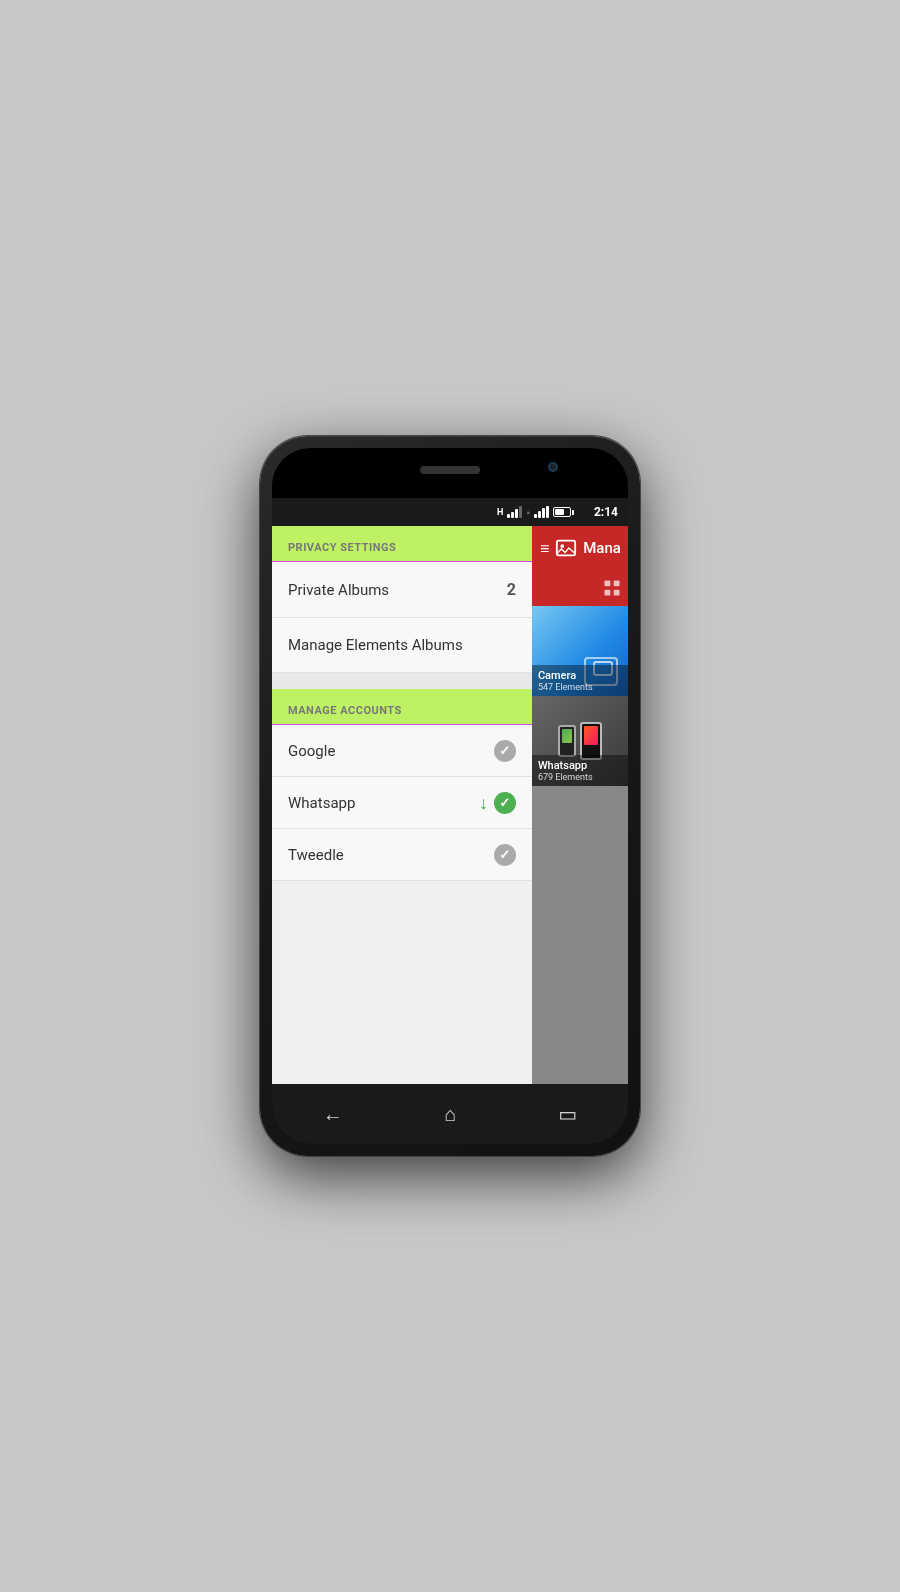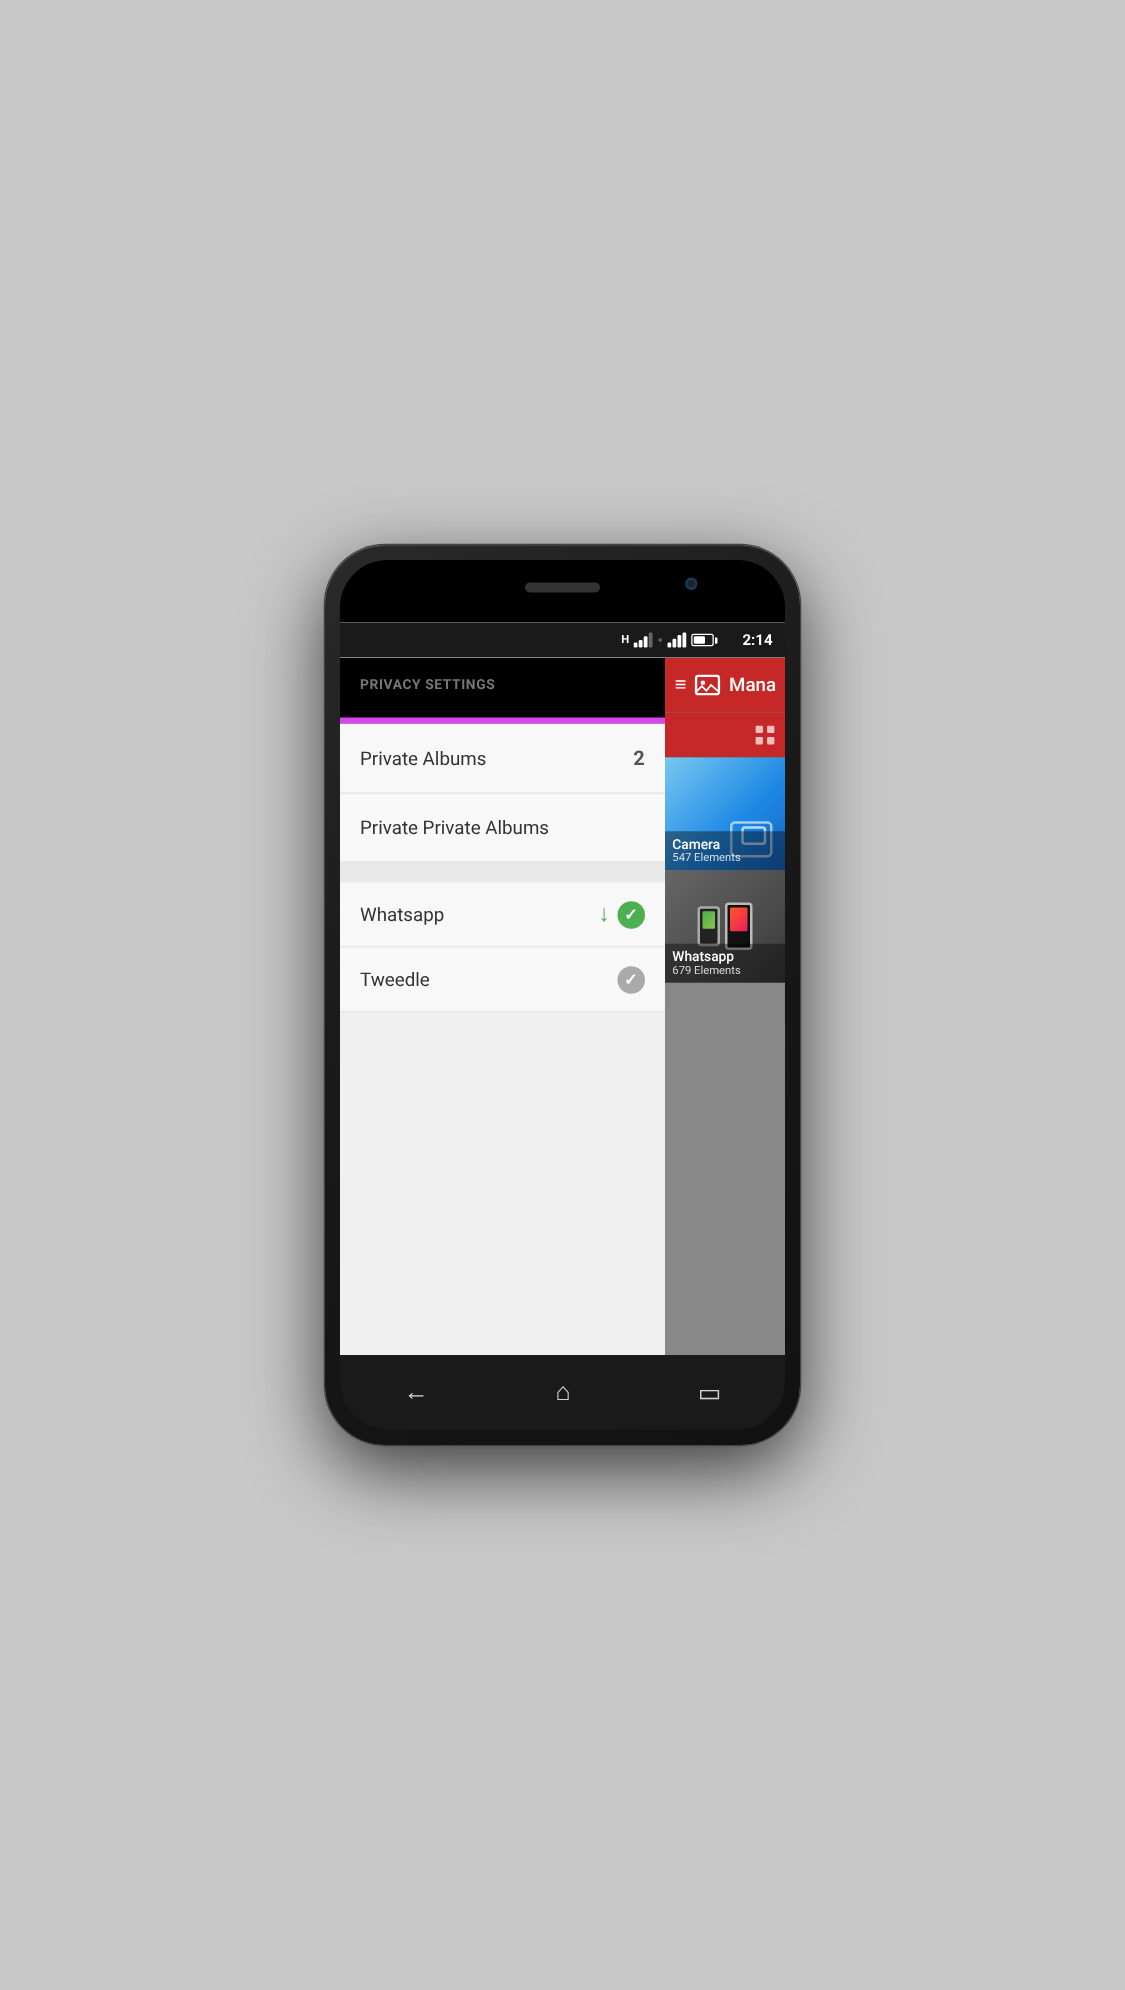"PRIVACY SETTINGS" .section-header { background: #000000 -> #bef264; border-bottom: 5px solid #d946ef -> 1px solid #d946ef; padding: 10px 16px 19px -> 10px 16px 6px }
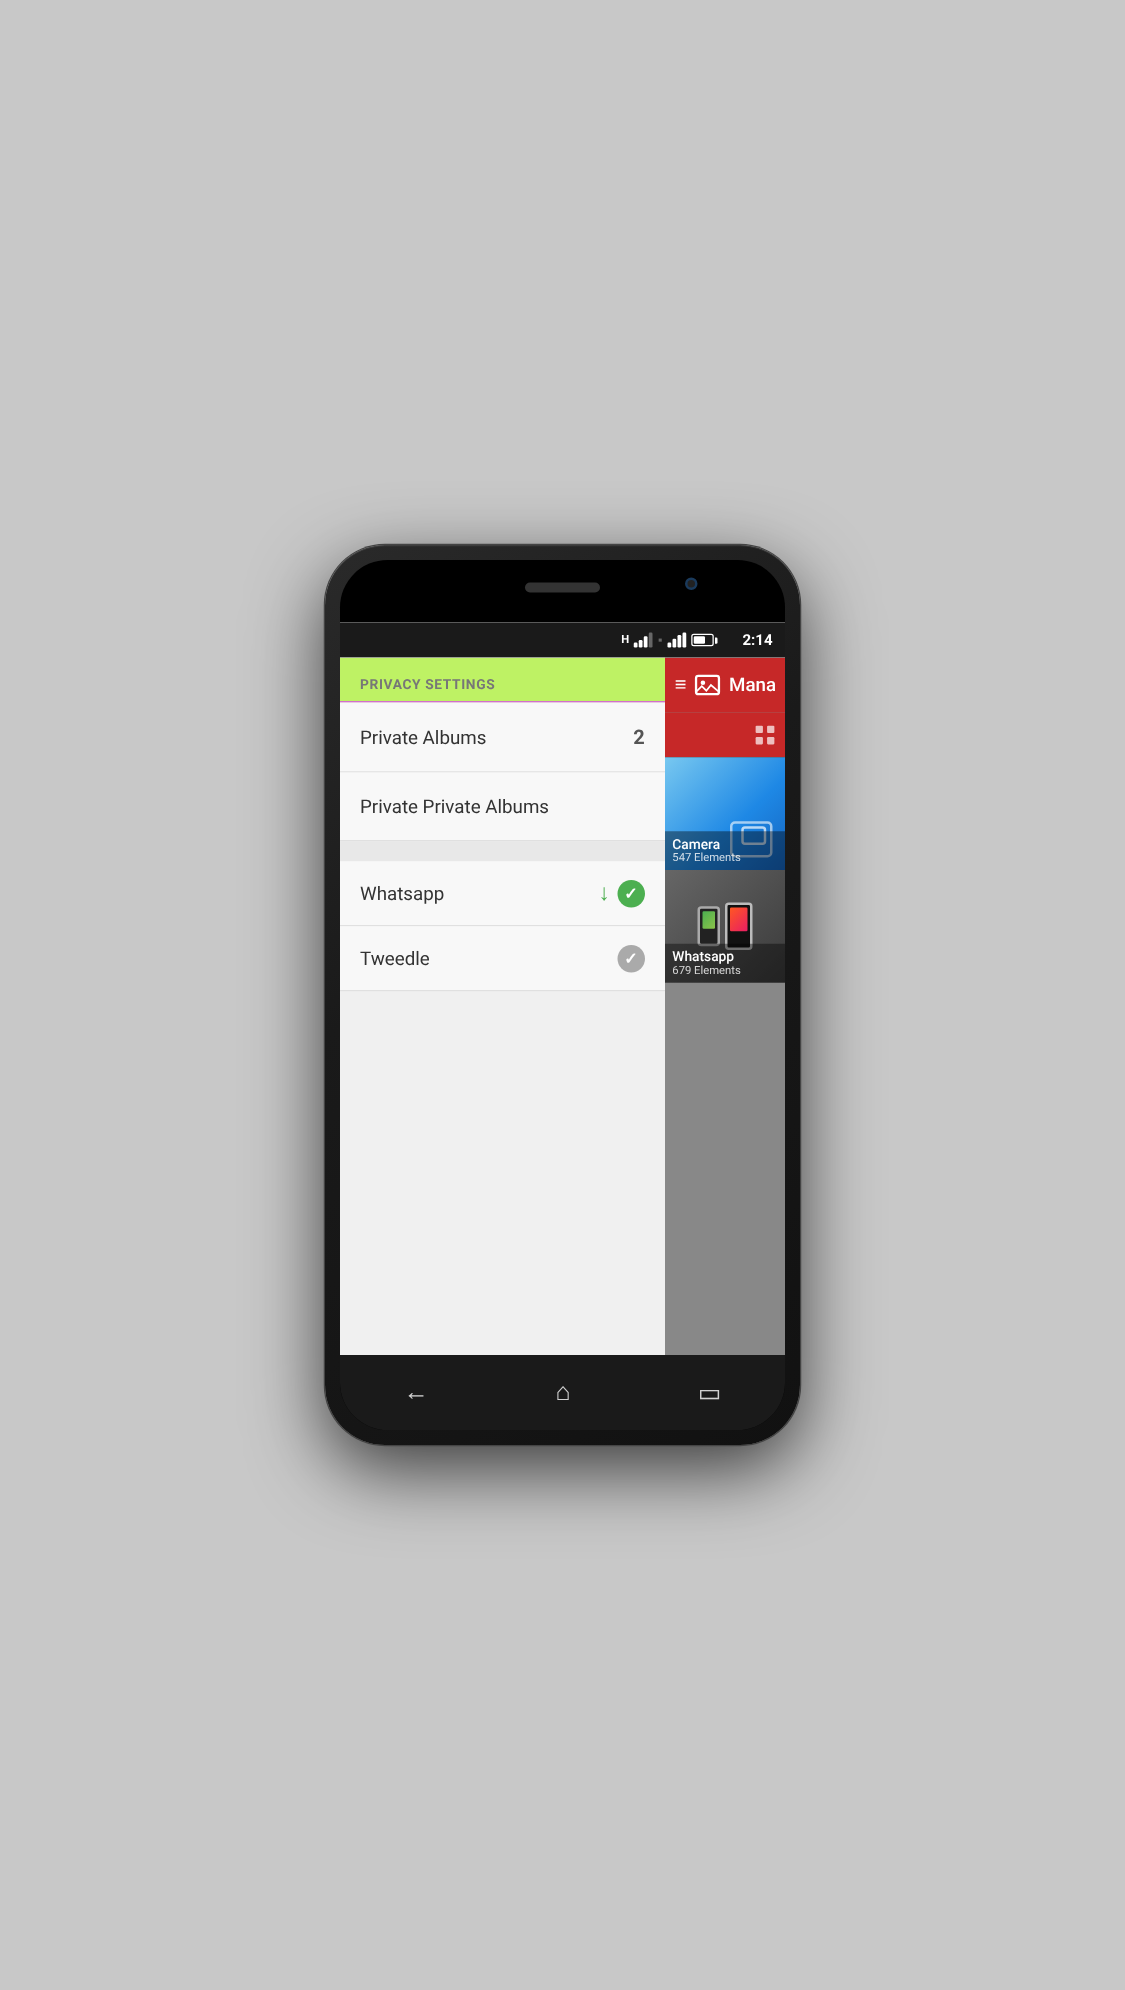"Private Private Albums" span.setting-row-text { text: Private Private -> Manage Elements }
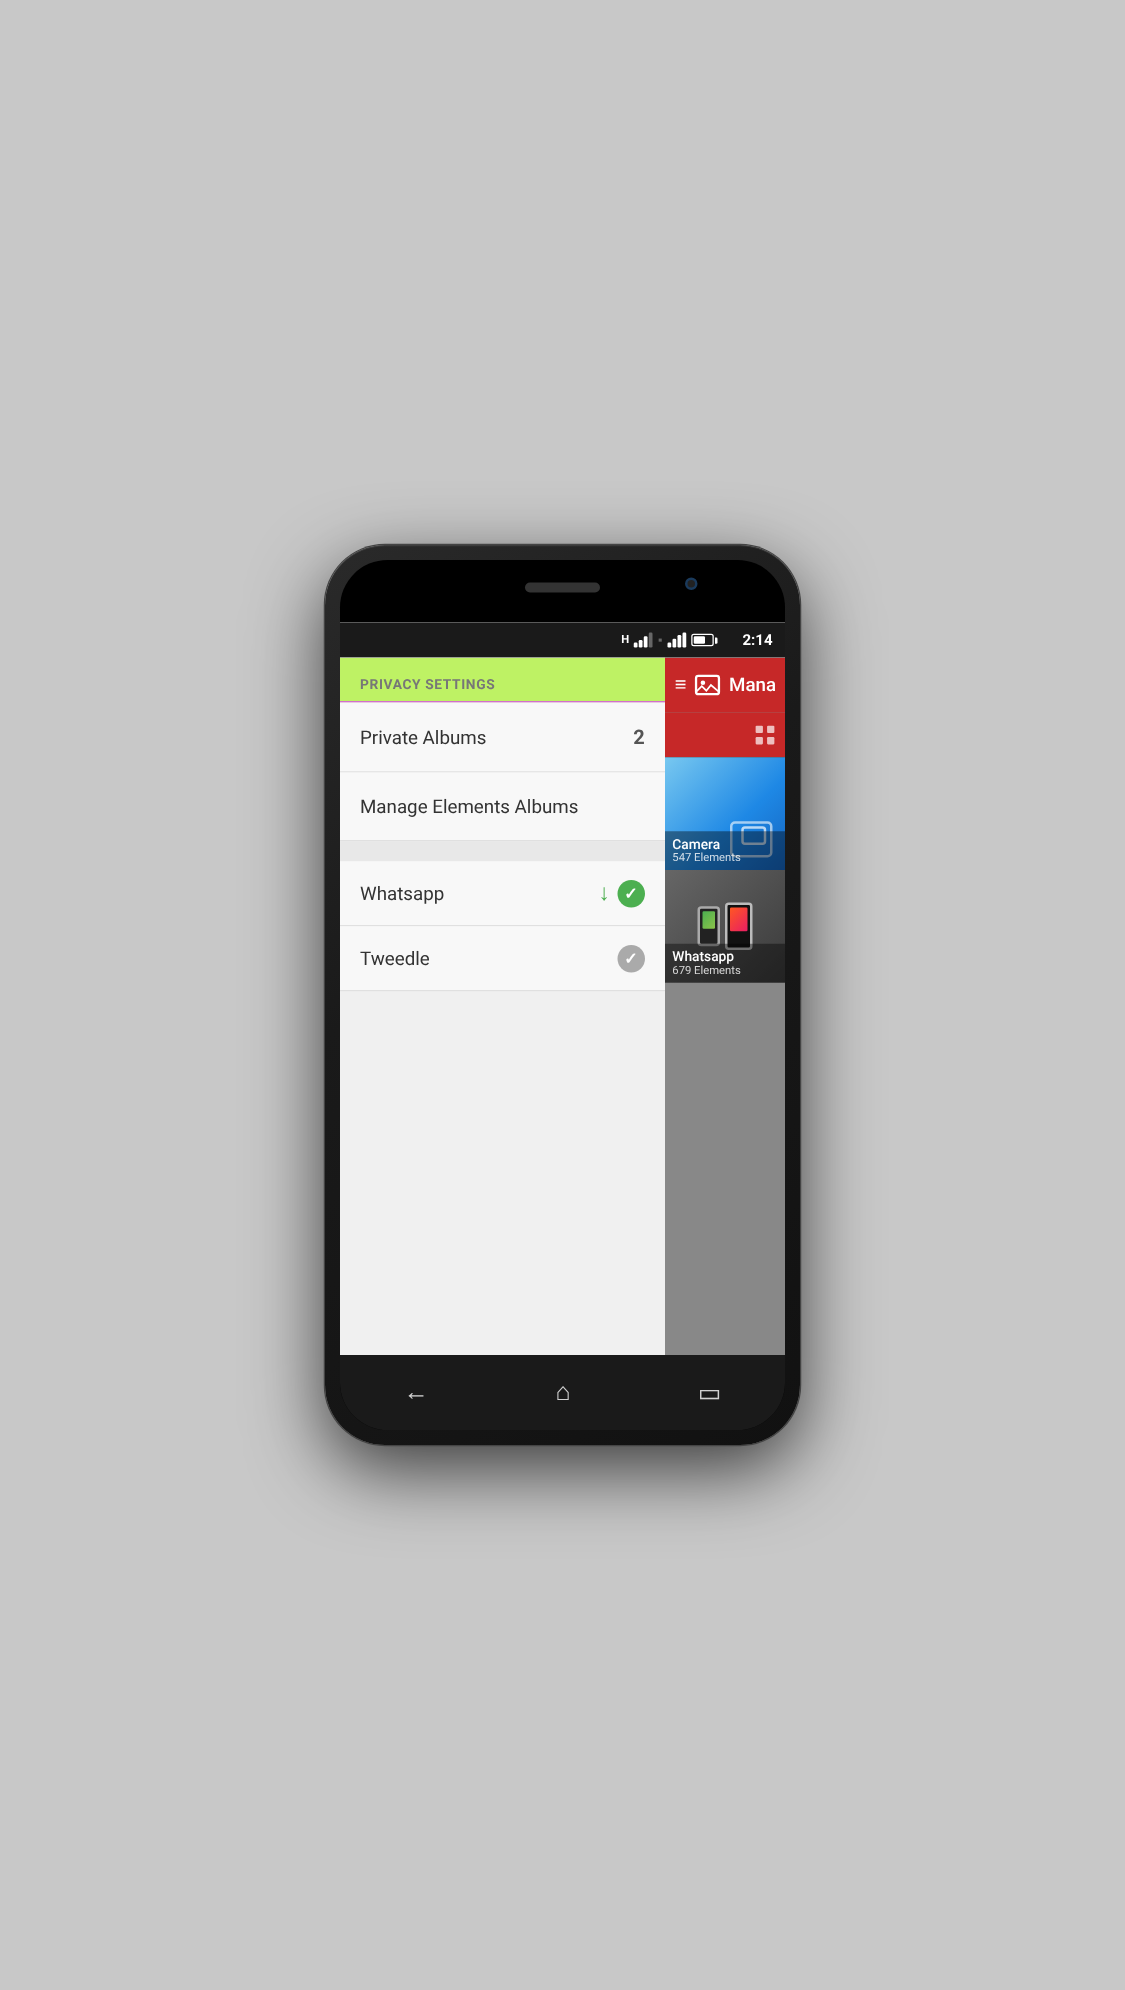"MANAGE ACCOUNTS" div.section-header { html: none -> <div> <span>MANAGE ACCOUNTS</span> </div> }
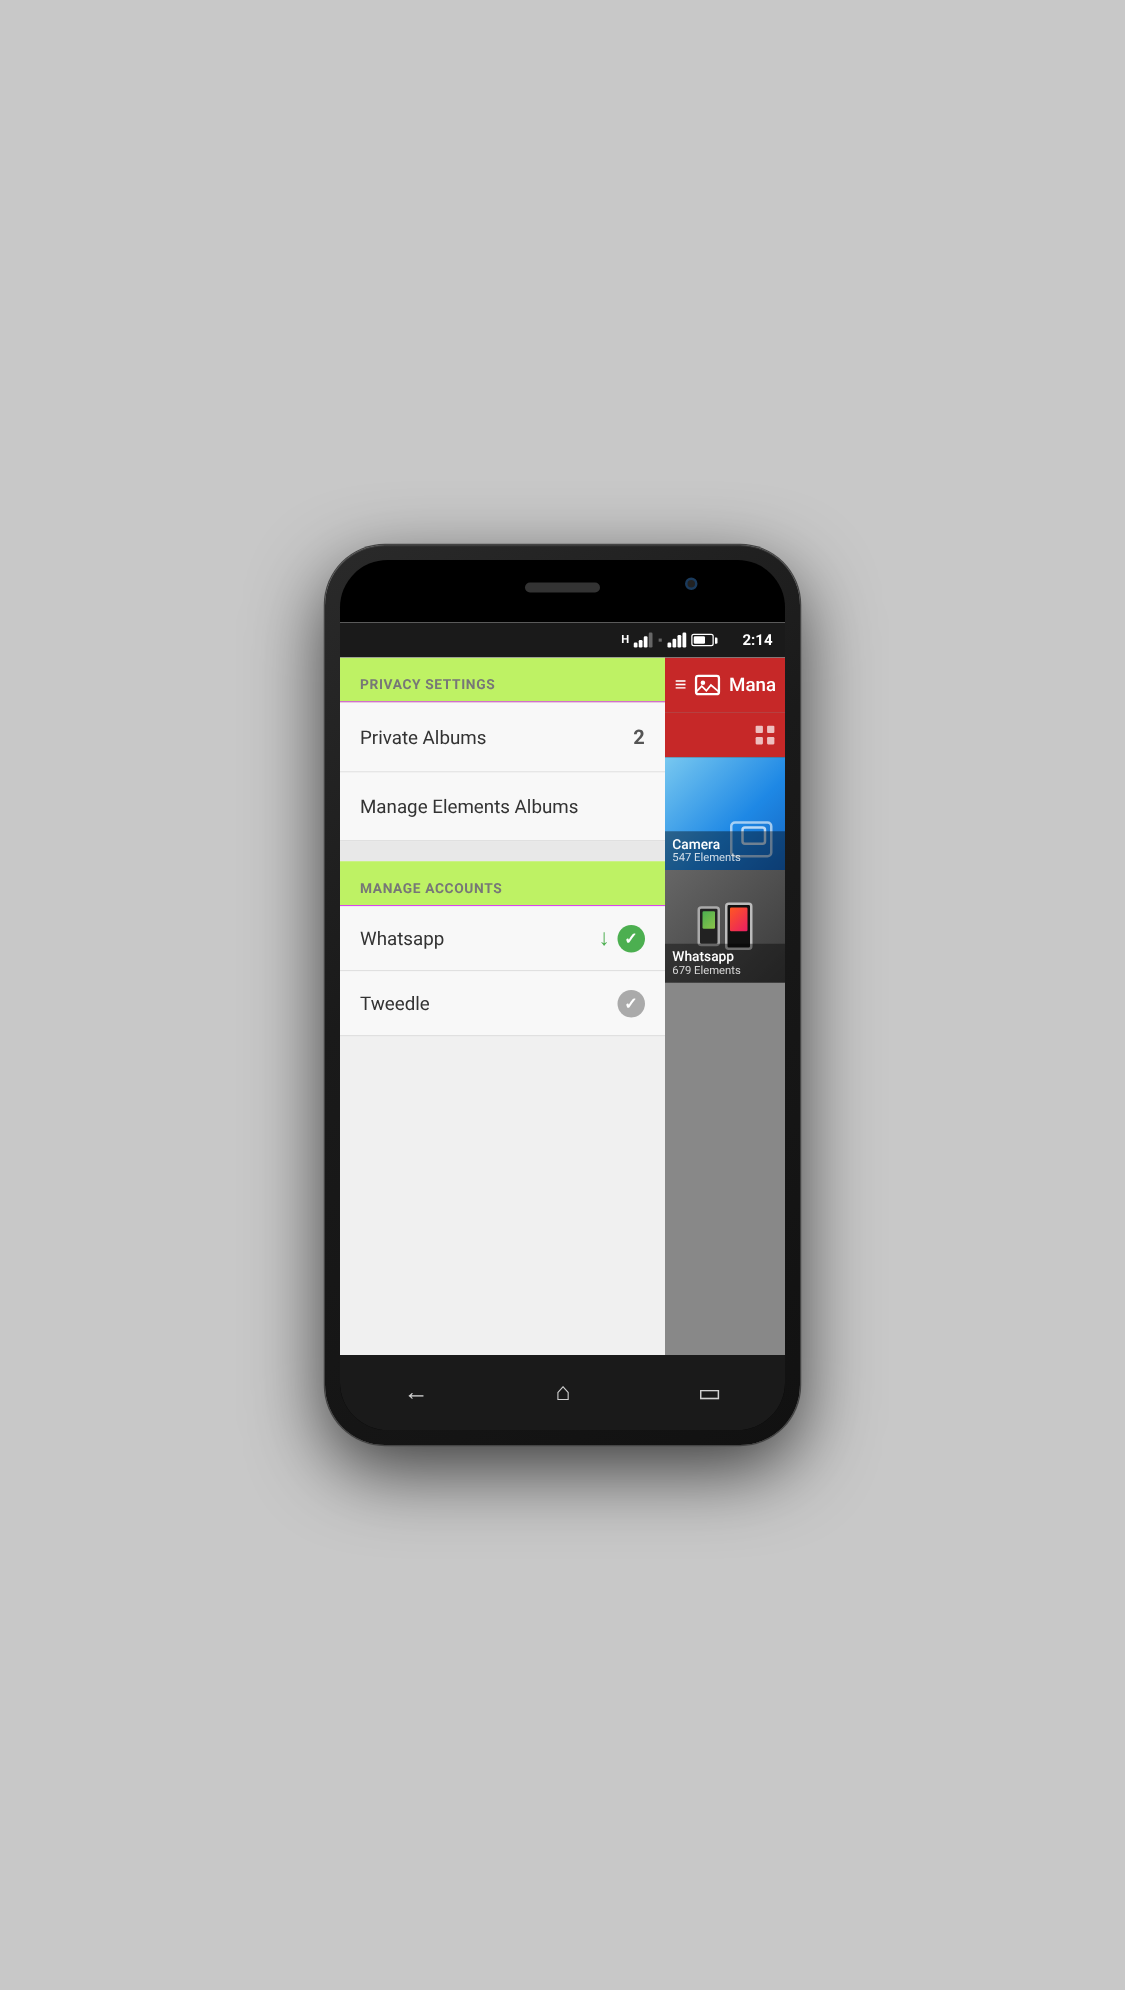"Google" div.account-row { html: none -> <div> <span>Google</span> <div> <div></div> </div> </div> }
